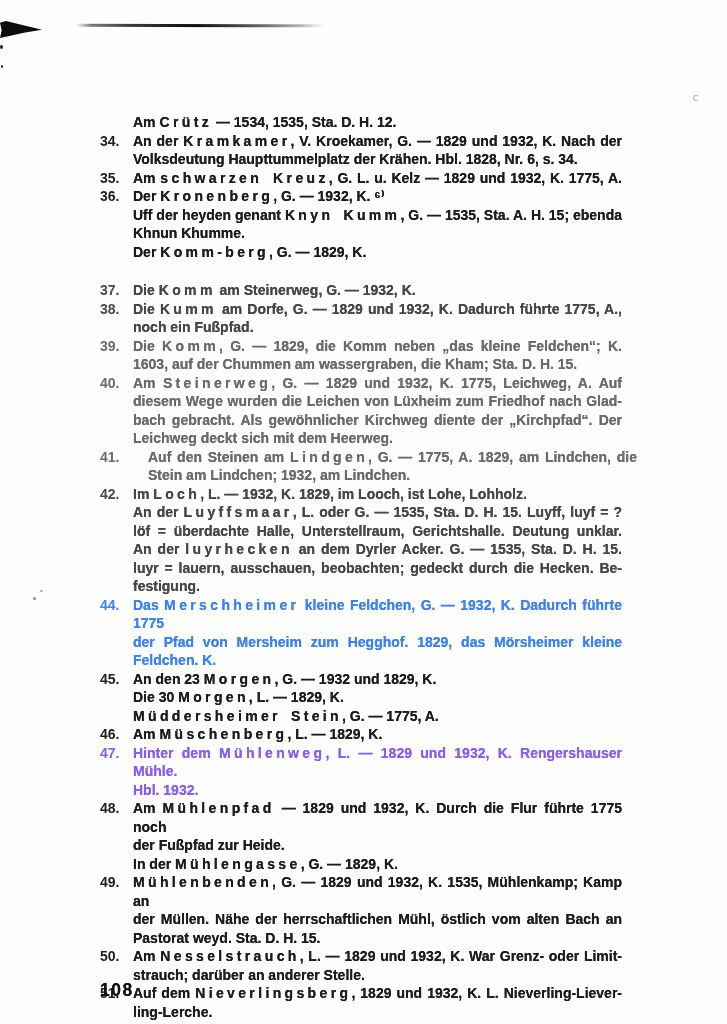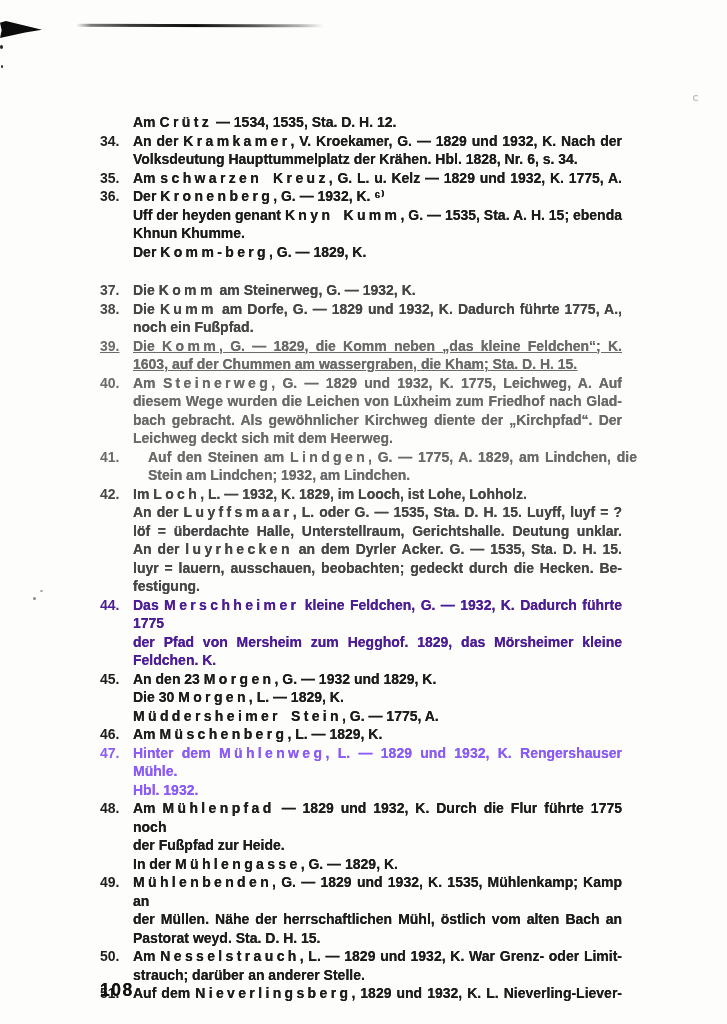"39." div.entry { text-decoration: underline -> none }
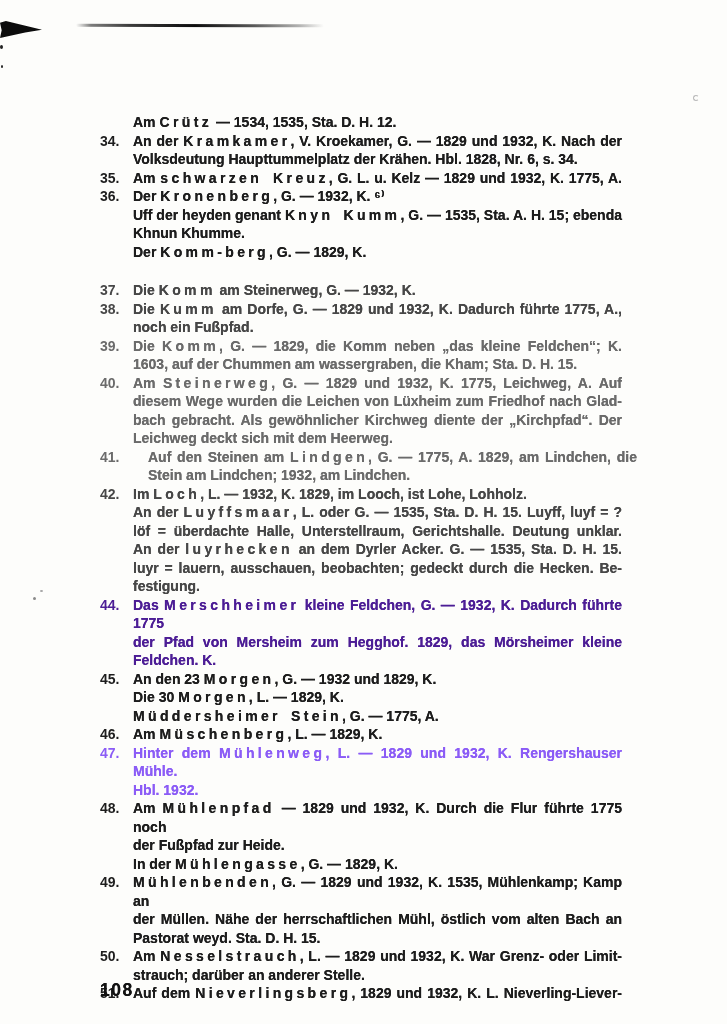"44." div.entry { color: #4c1d95 -> #3b82f6 }
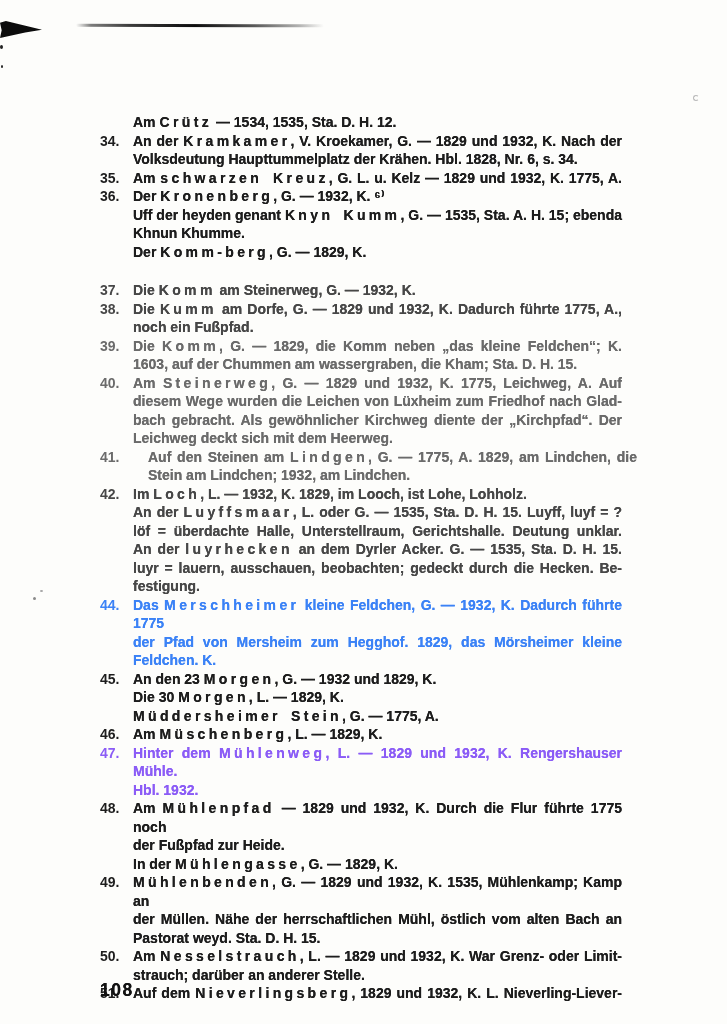"ling-Lerche." div.line { html: none -> <div>ling-Lerche.</div> }
